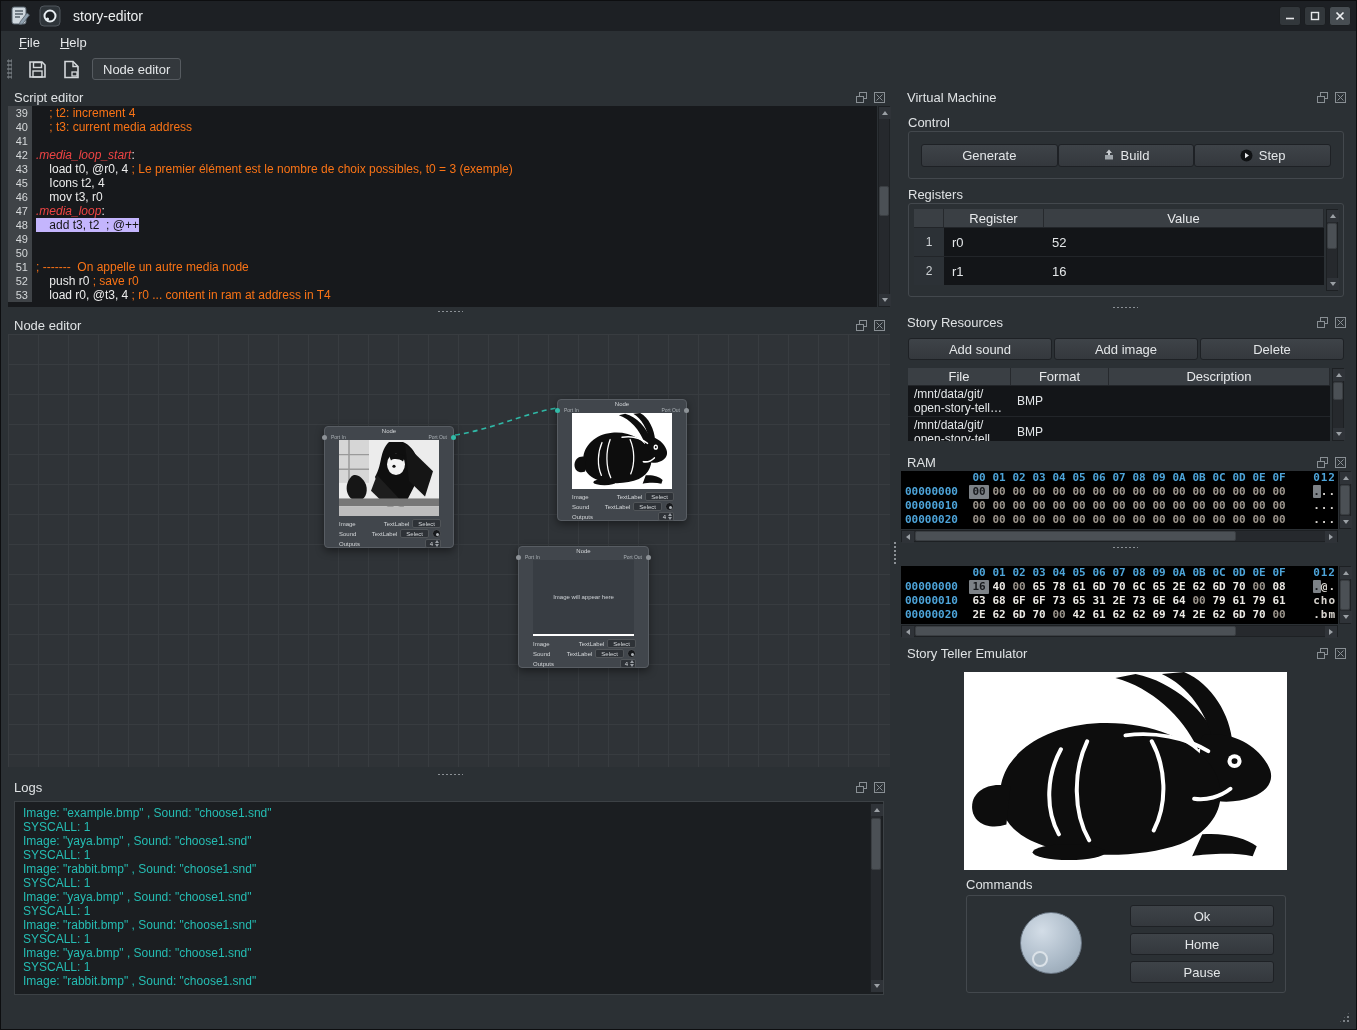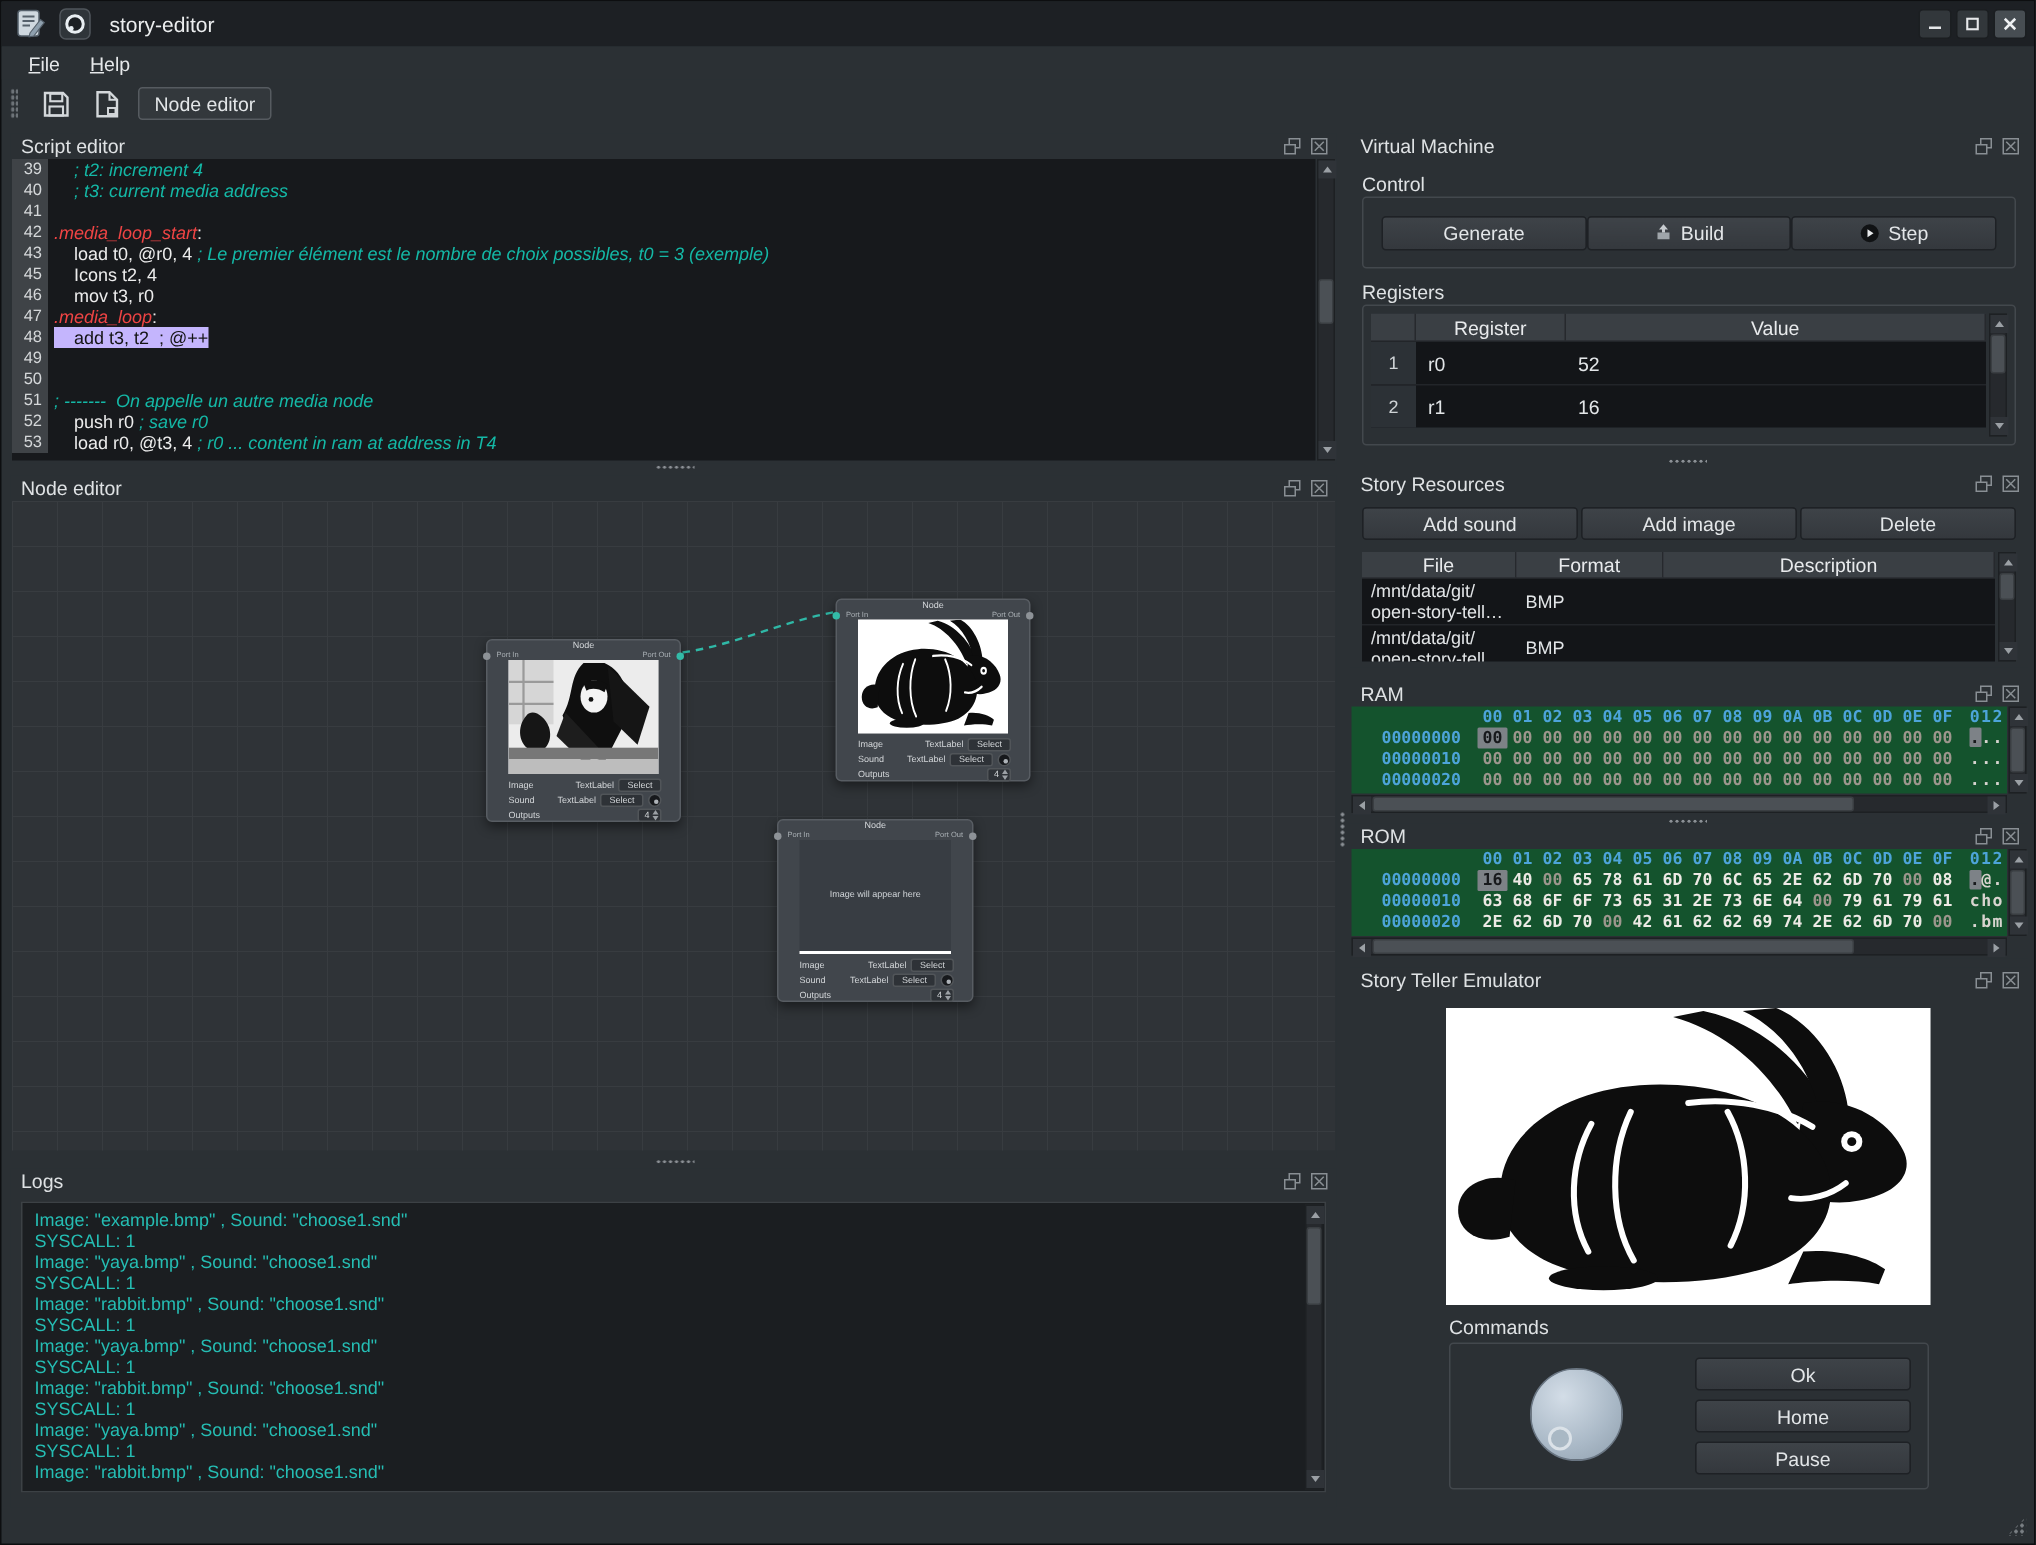"; t2: increment 4" .c-comment { color: #14b8a6 -> #f97316; font-style: italic -> none }
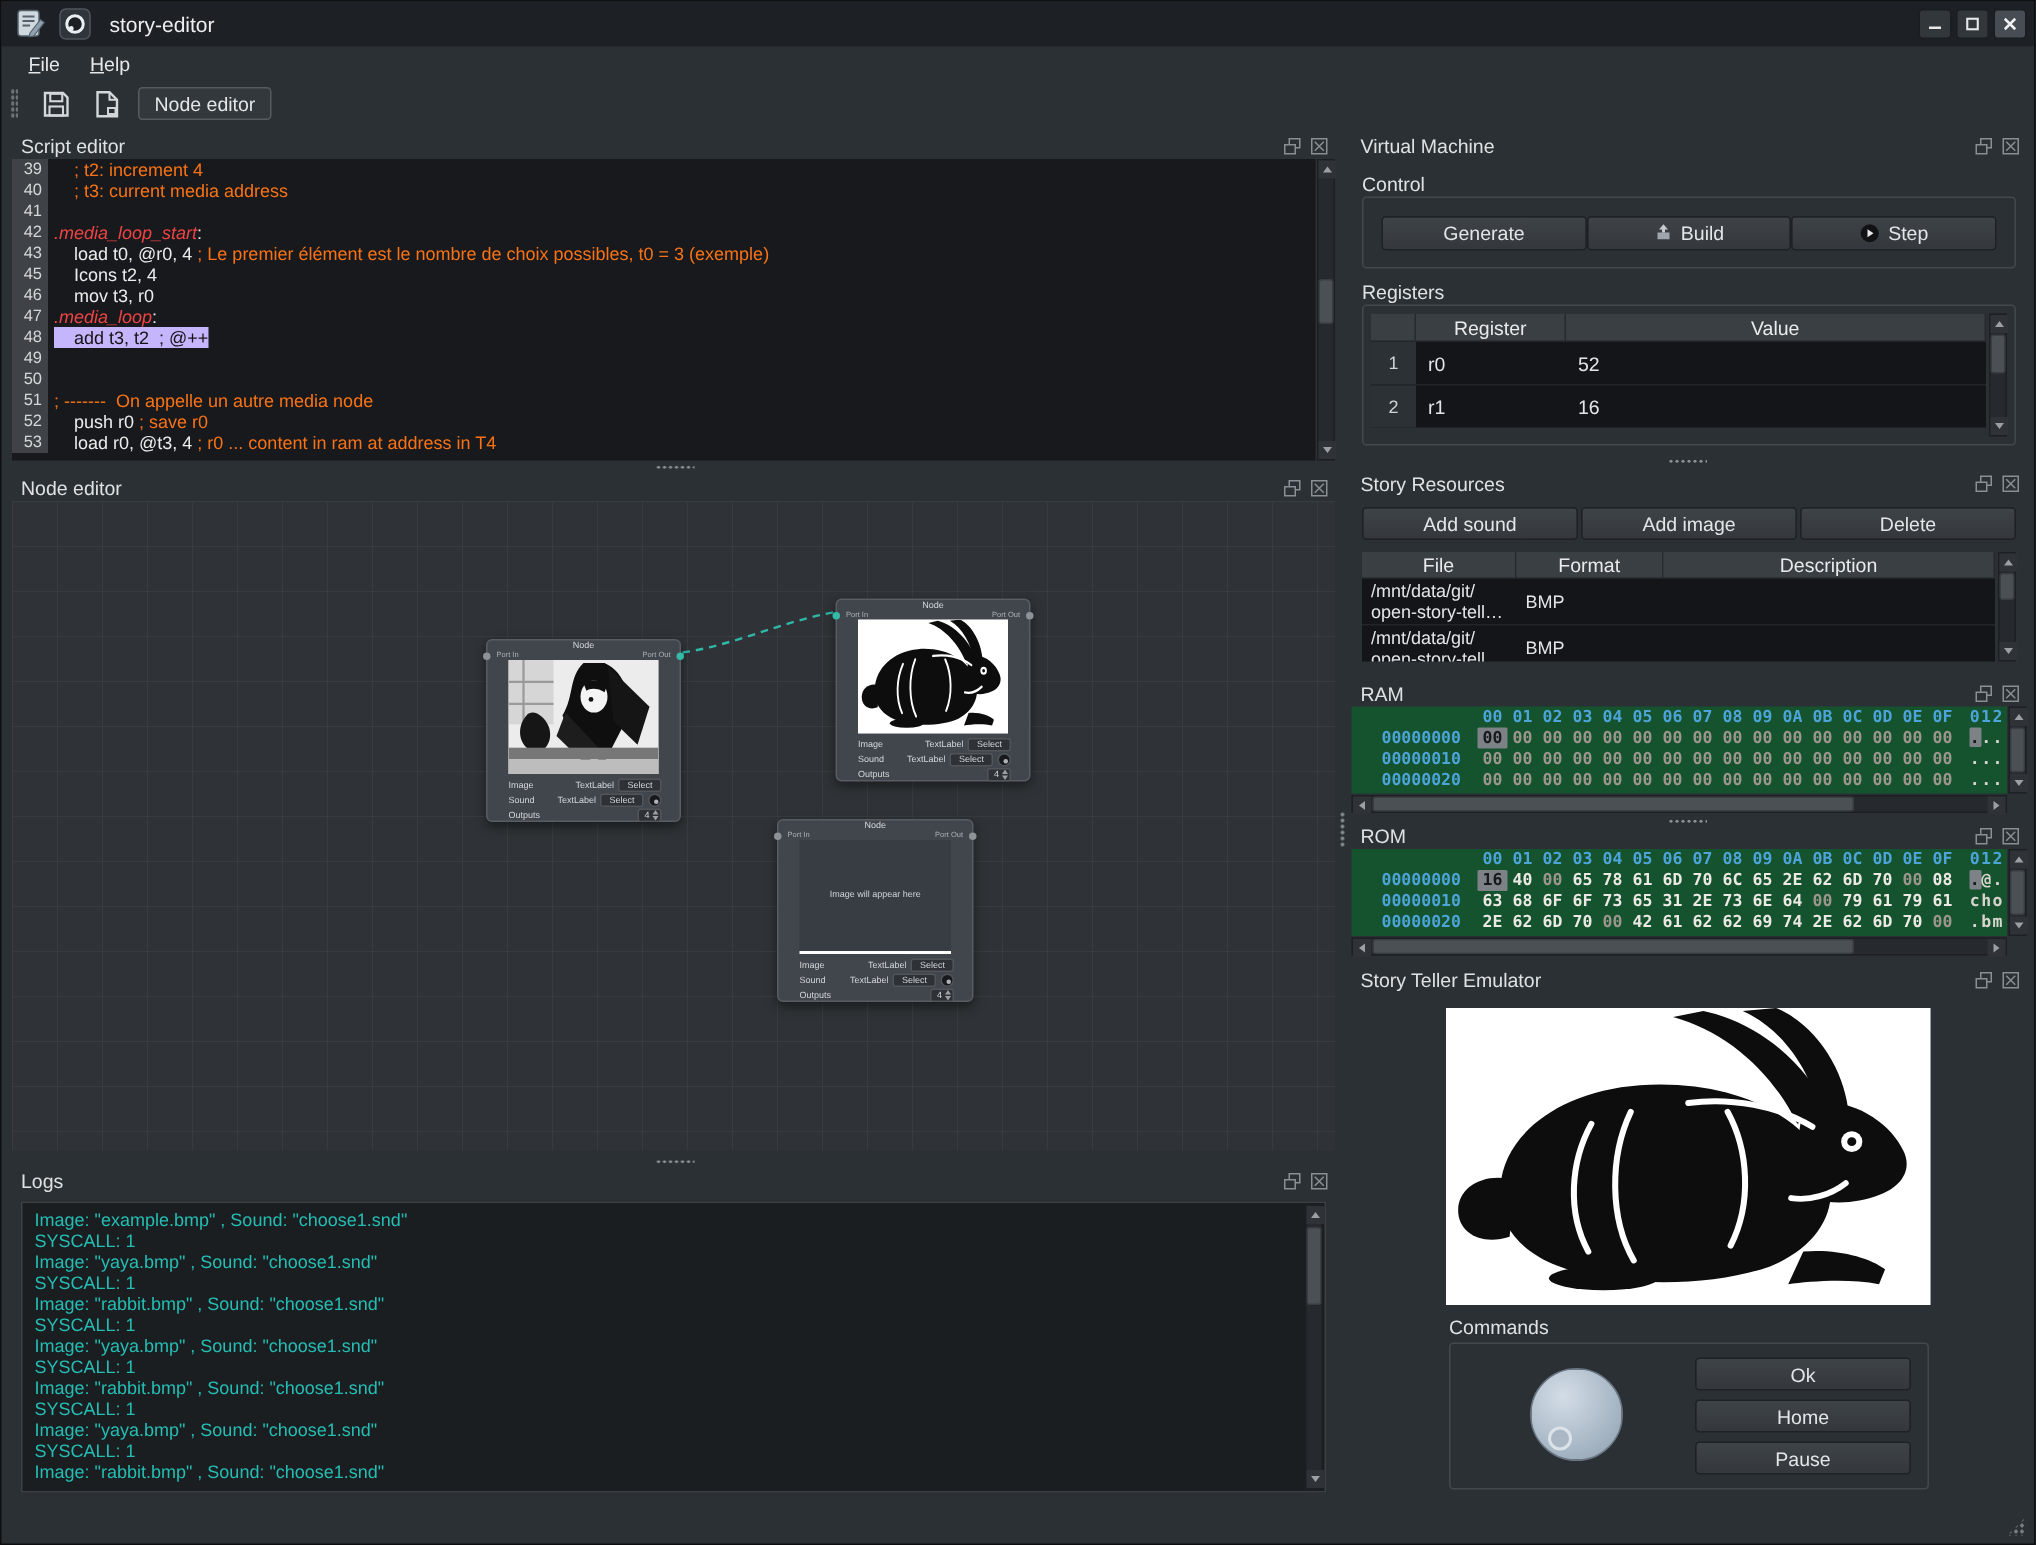"00" .hexwrap { background: #14532d -> #000000; padding-left: 20px -> 4px }
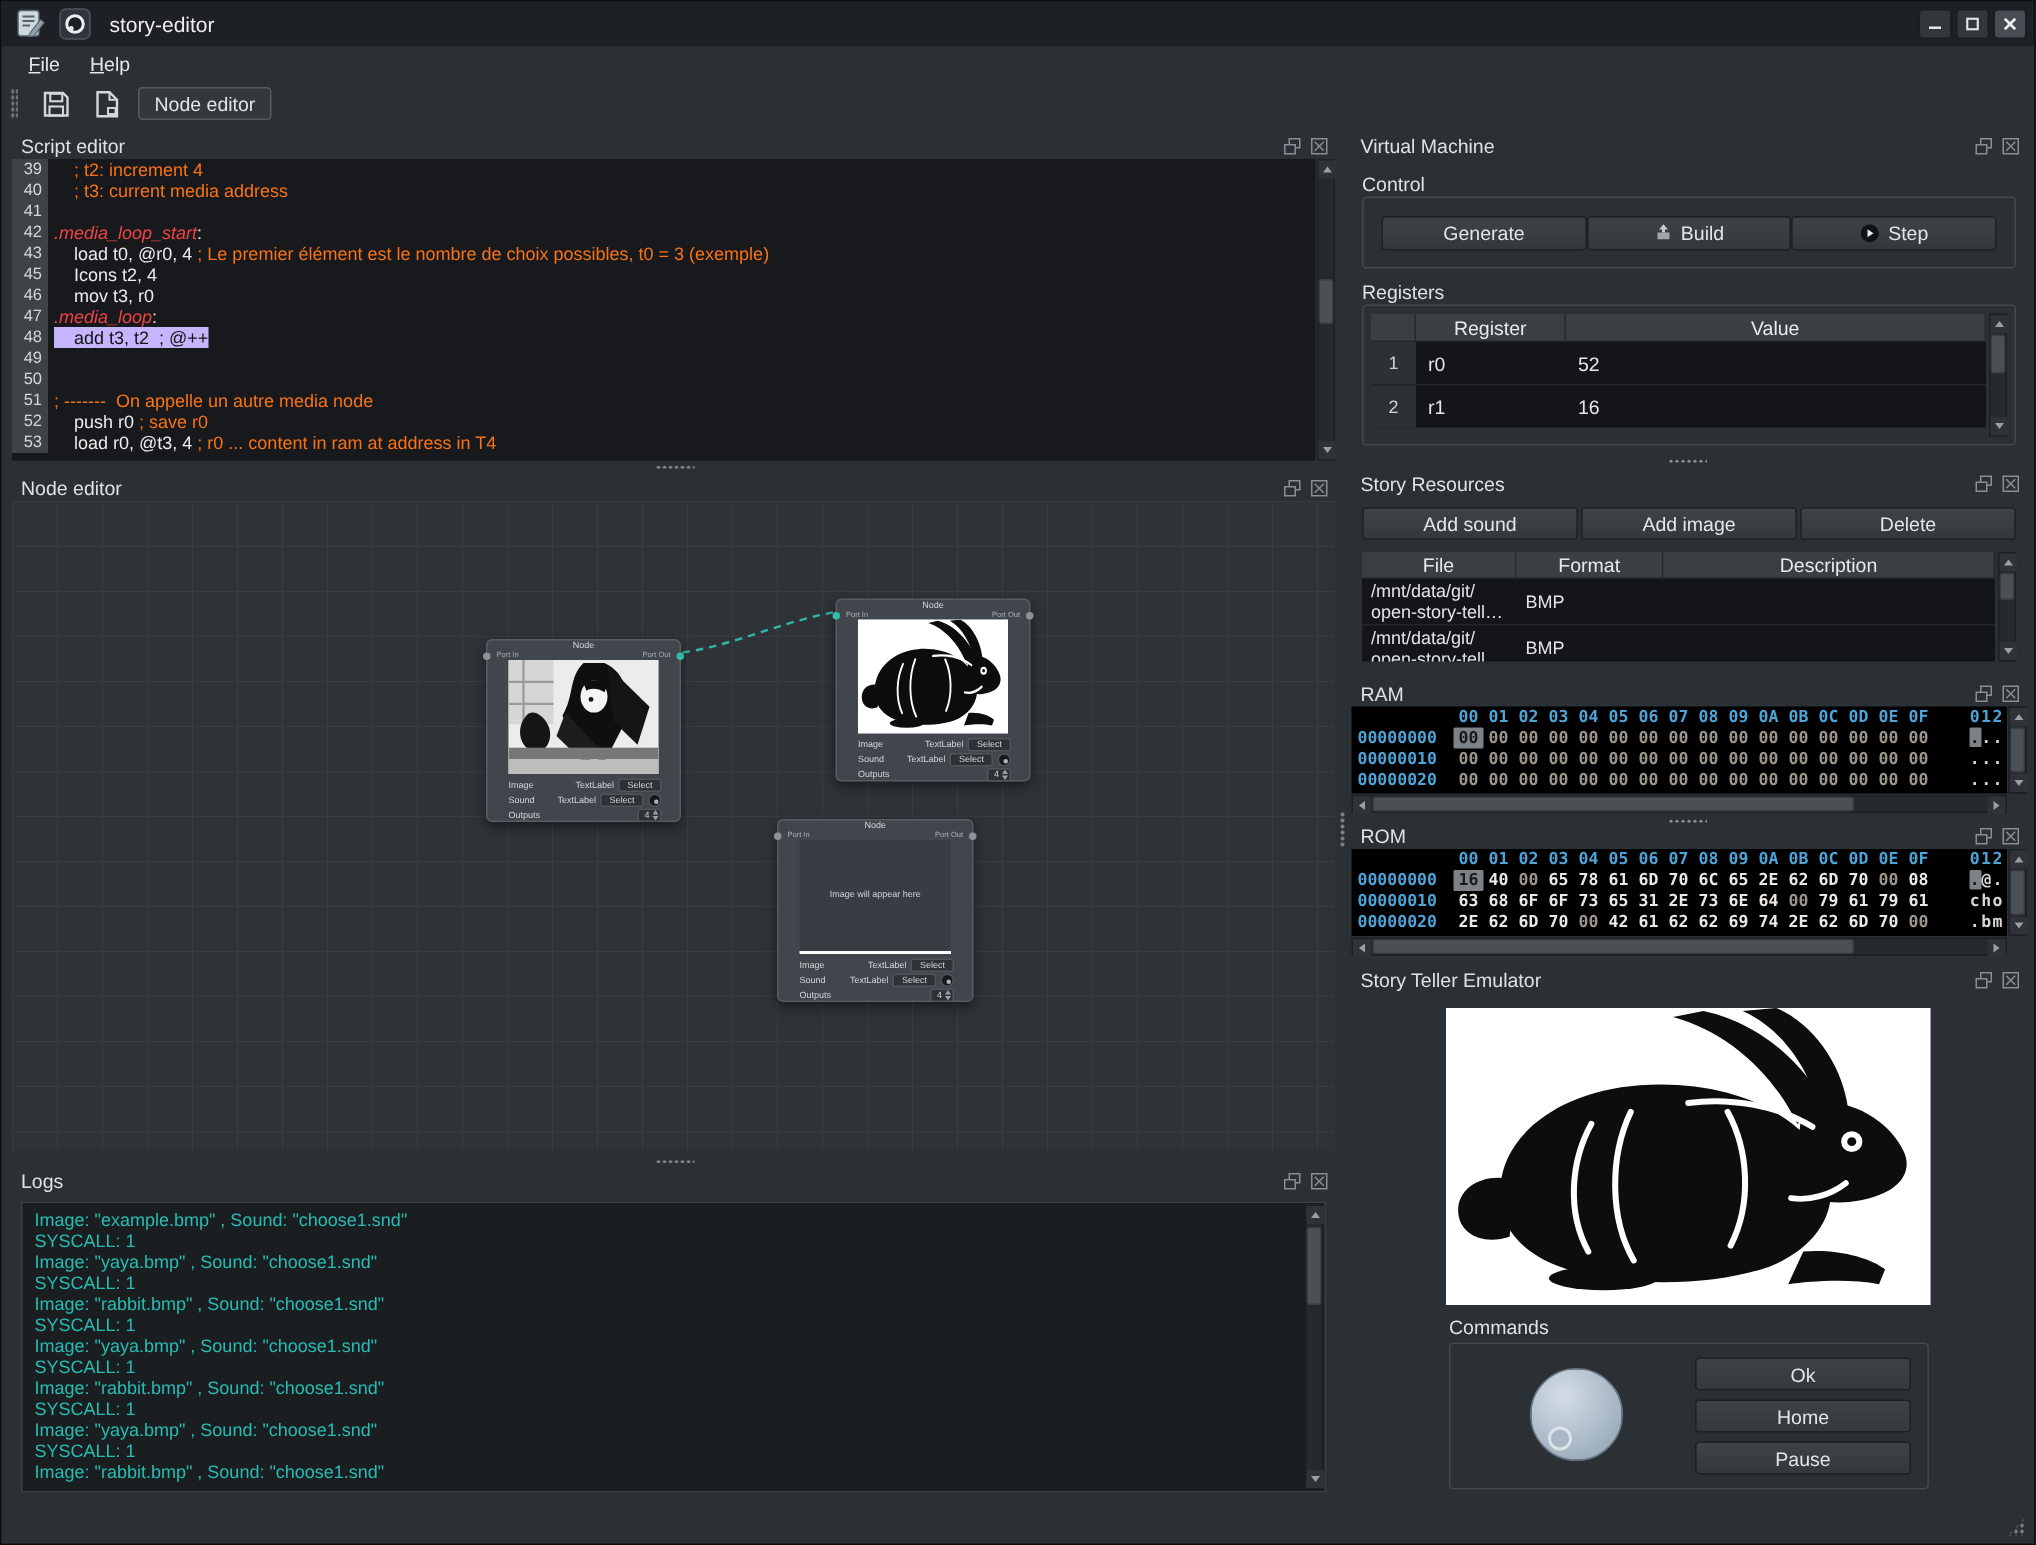"ROM" div.phead { html: <div> <span>ROM</span> <span></span> <svg> <use></use> </svg> <svg> <use></use> </svg> </div> -> none }
